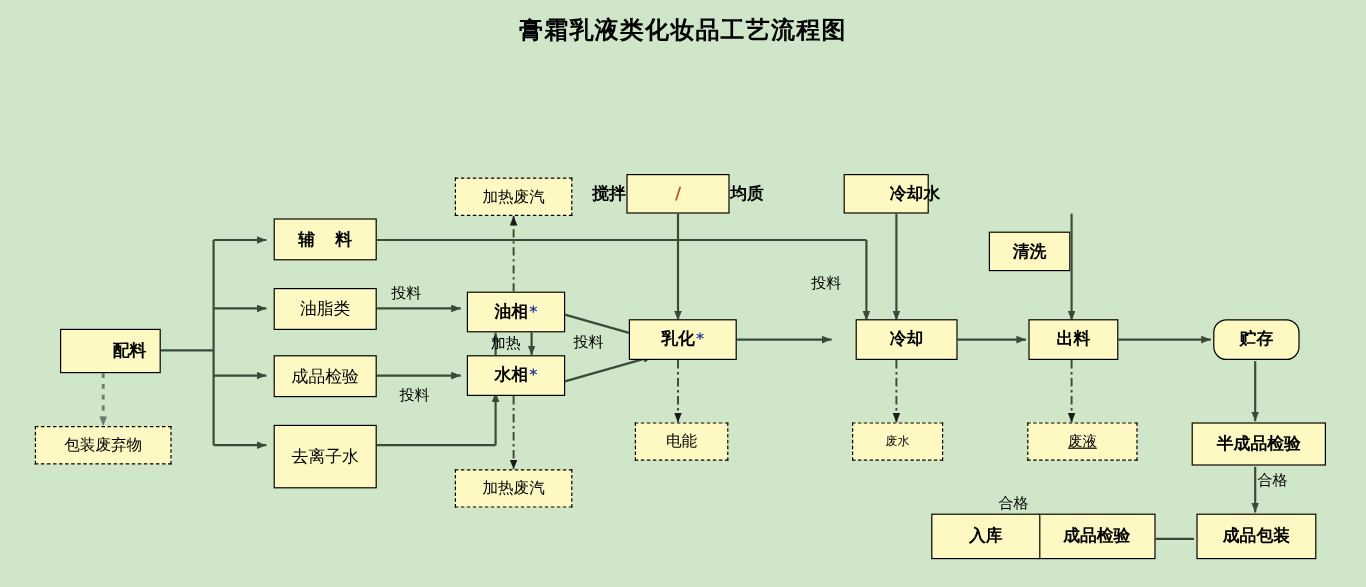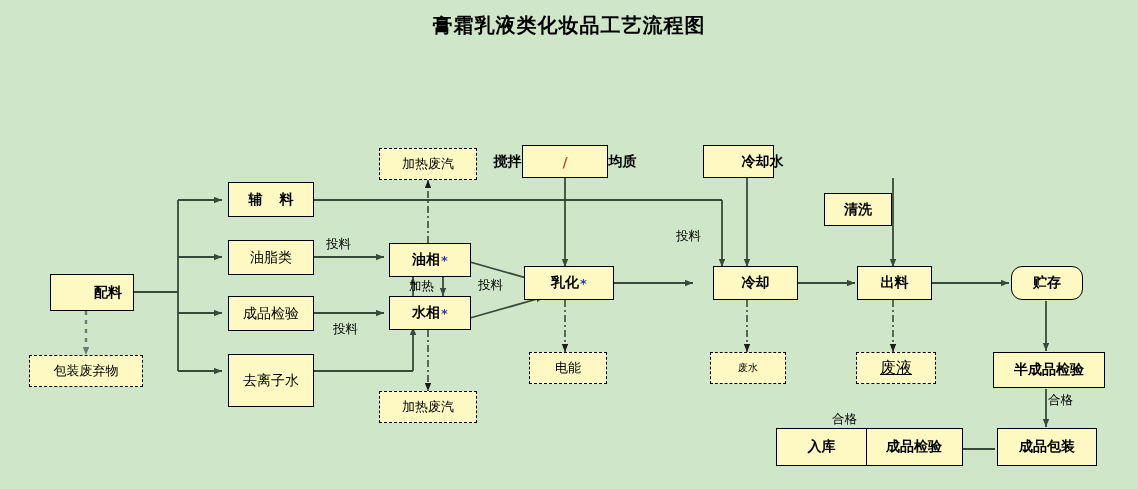"废液" div.node { font-size: 16px -> 12px; width: 80px -> 92px }
